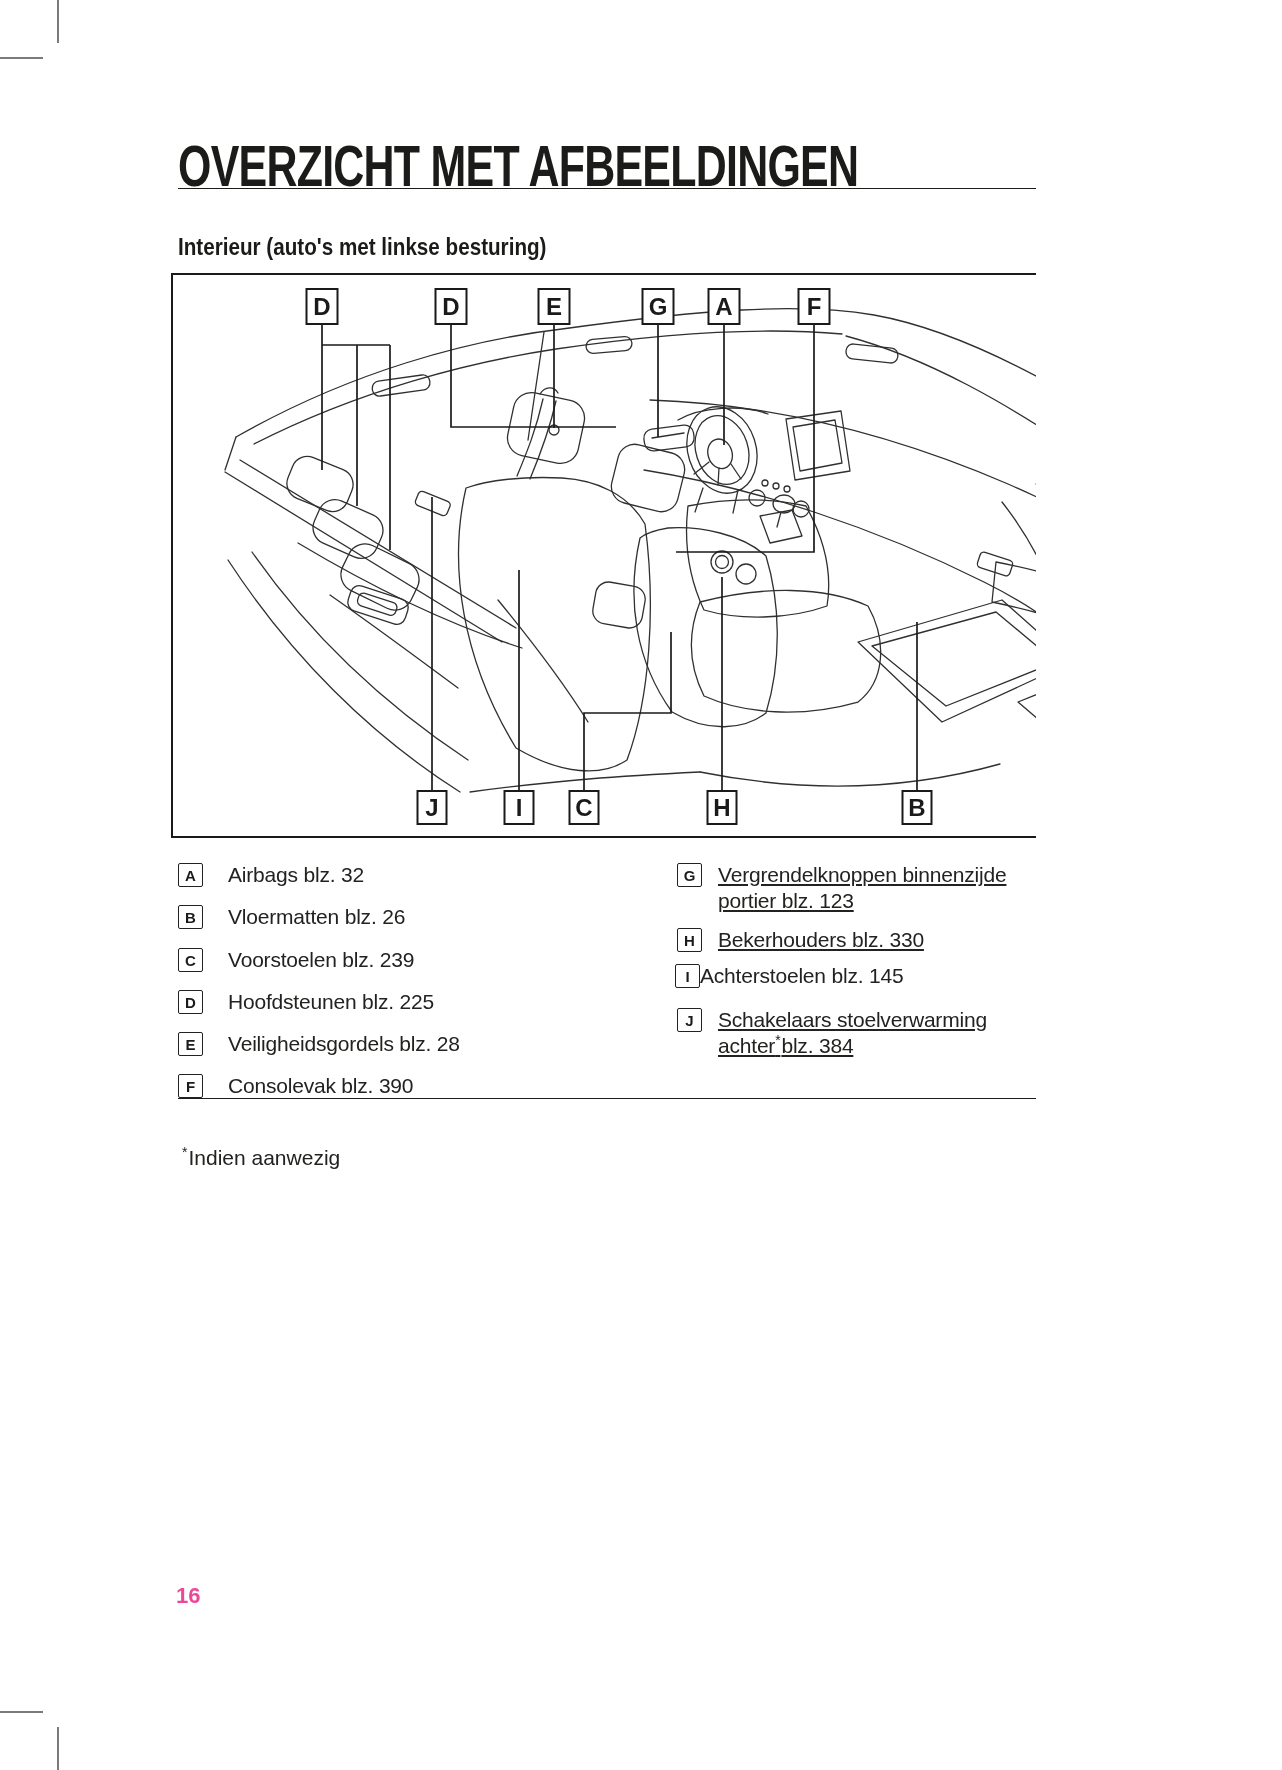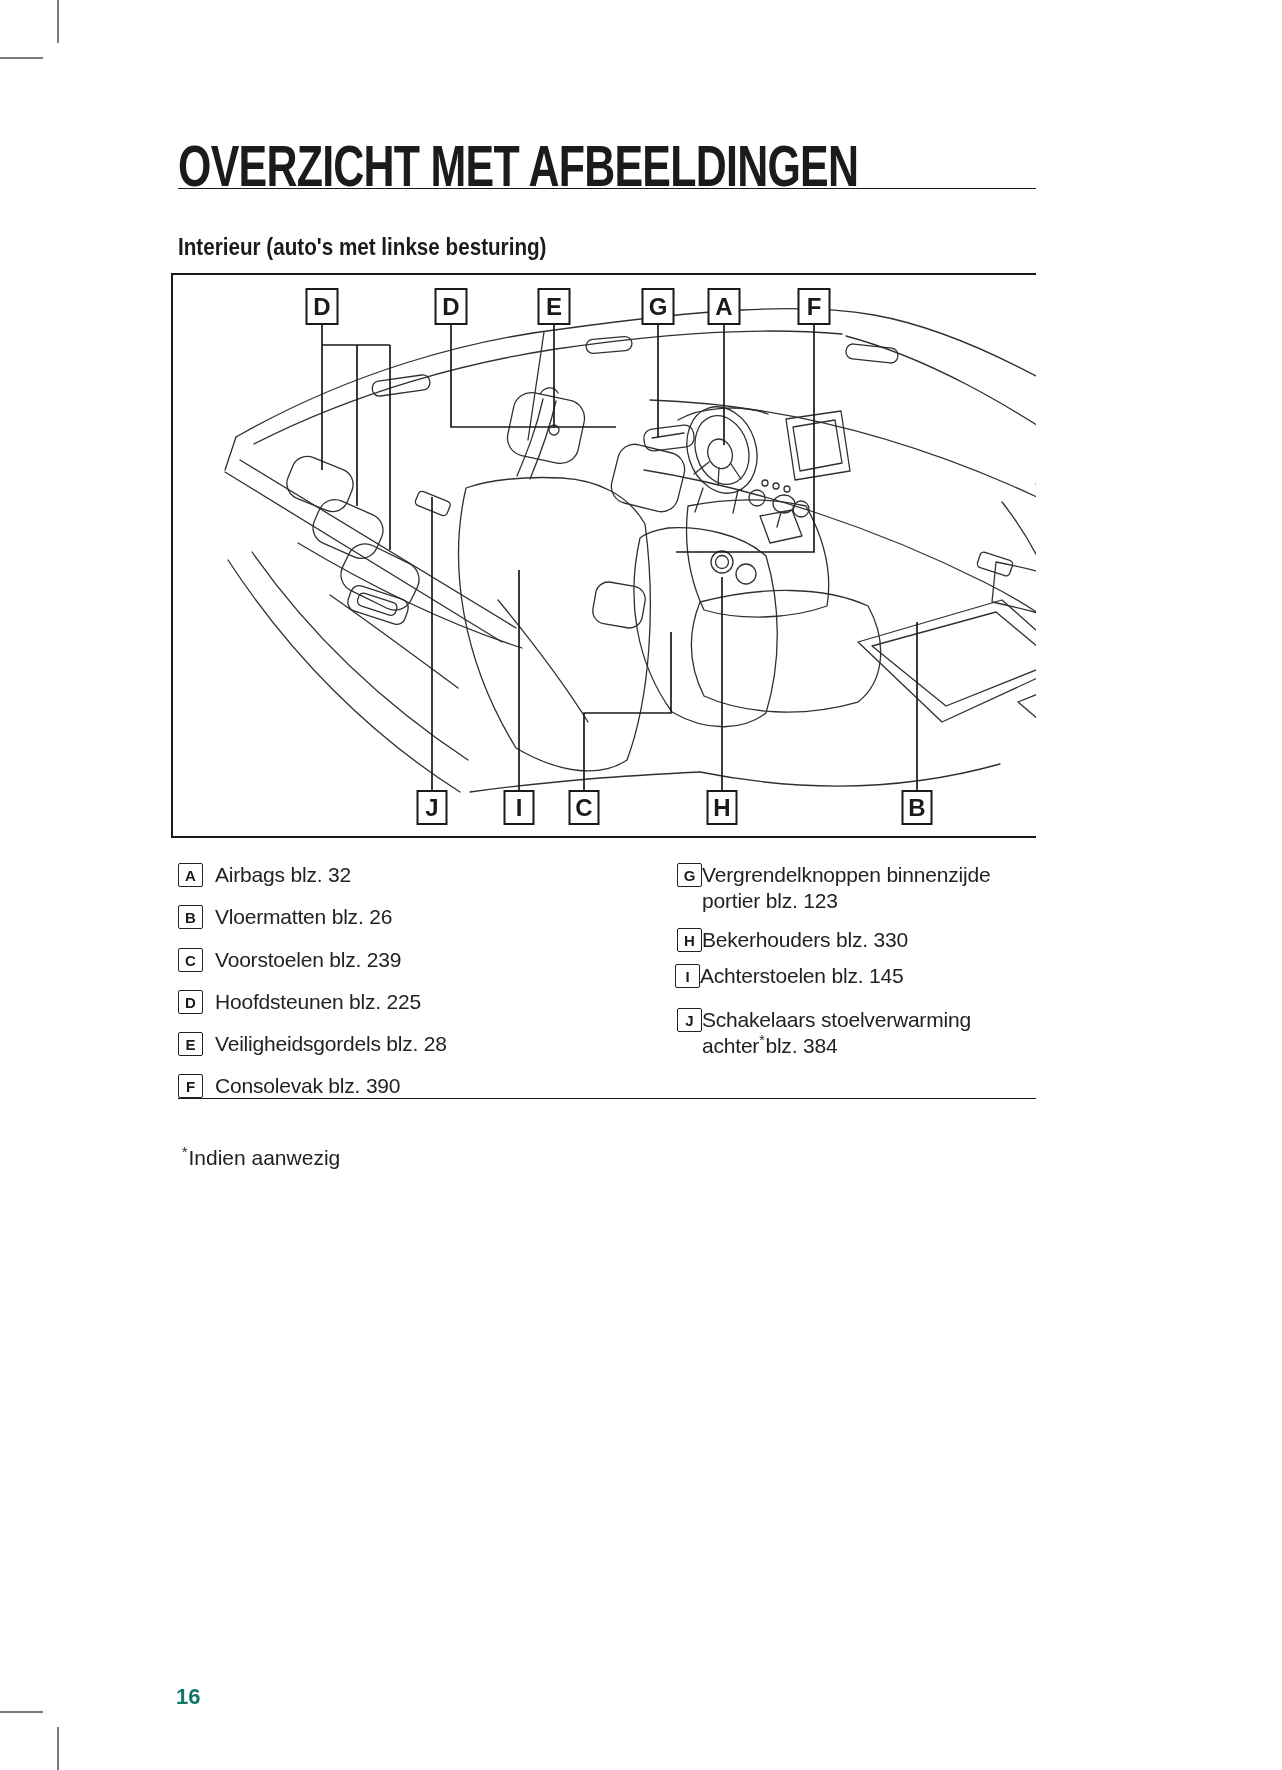"Airbags blz. 32" .gap15 { margin-left: 12px -> 25px }
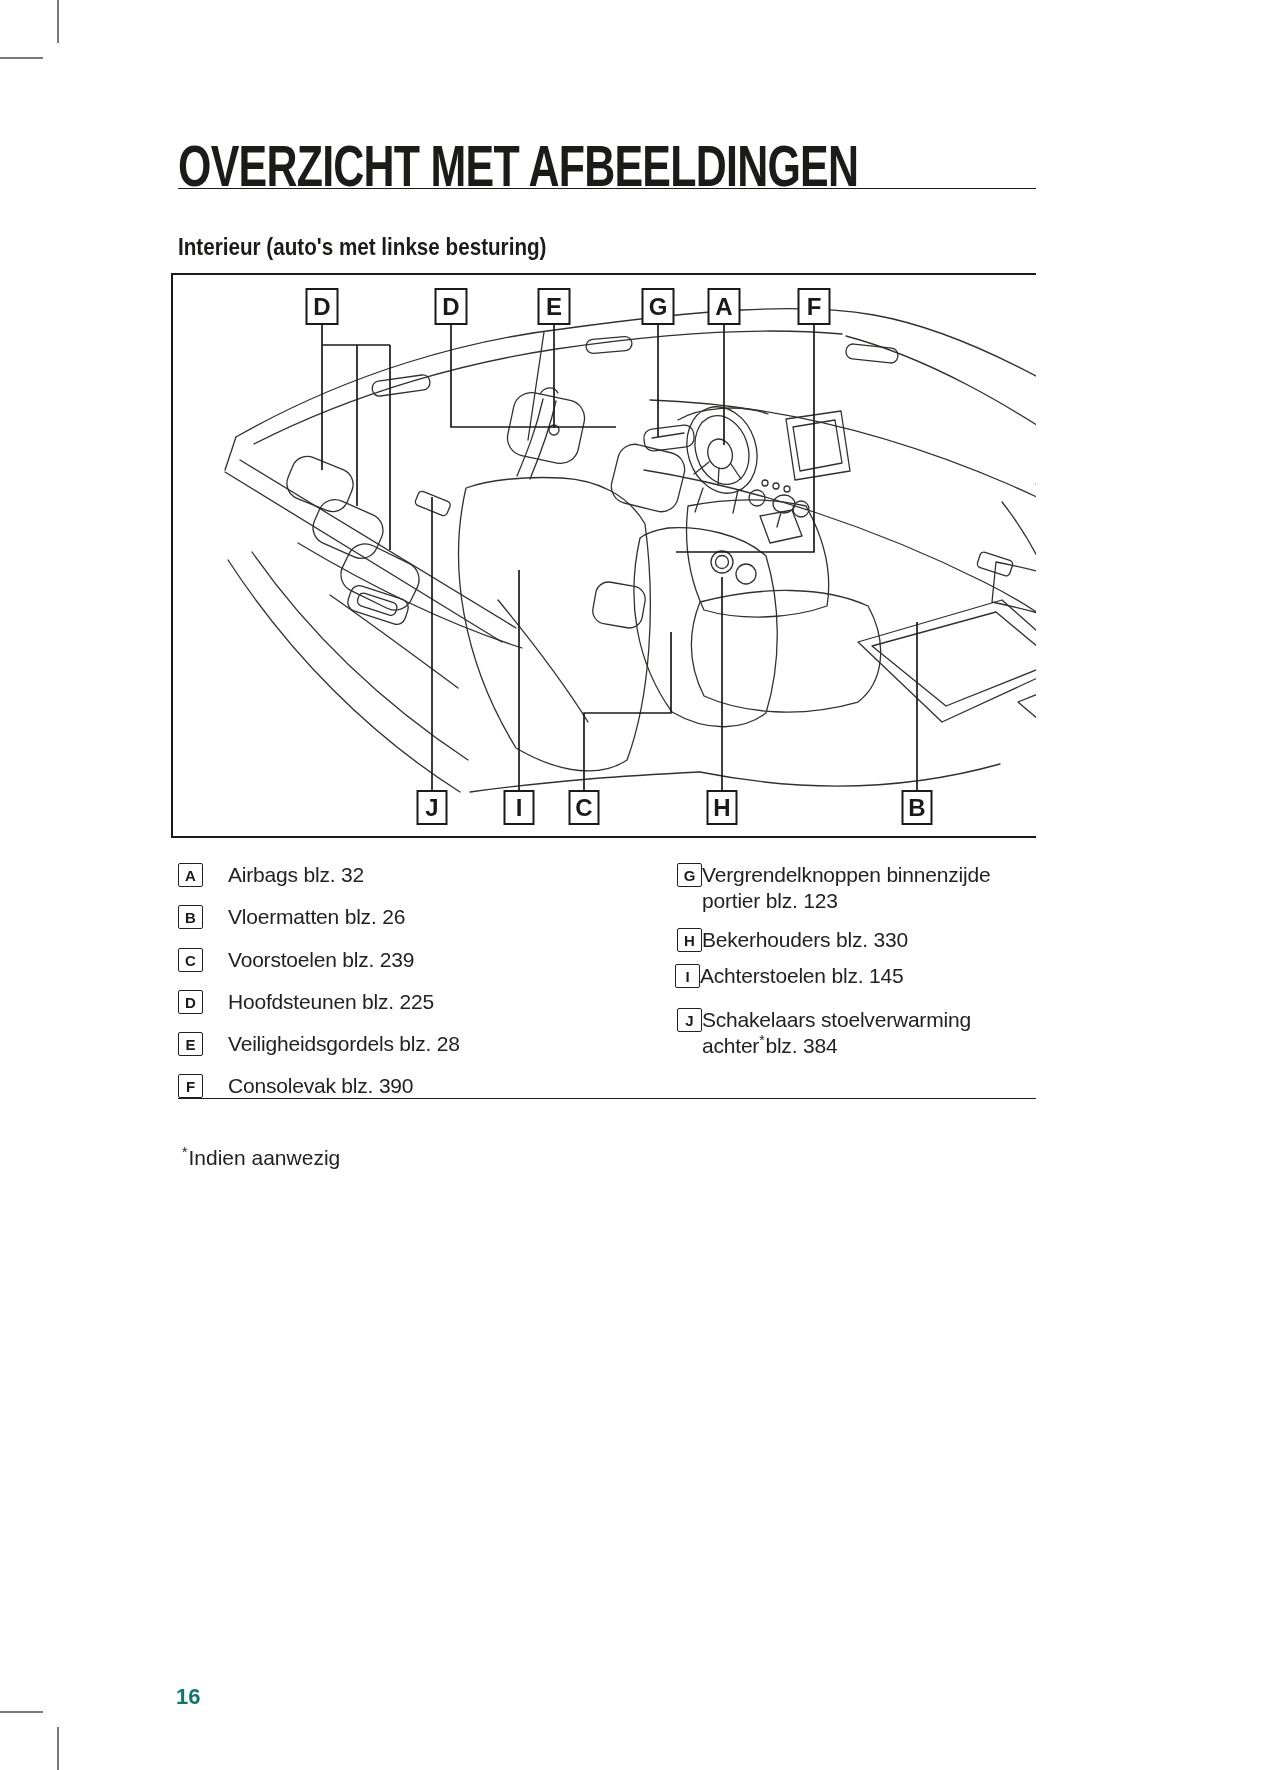"Vergrendelknoppen binnenzijde" .gap16 { margin-left: 0 -> 16px; text-decoration: none -> underline }
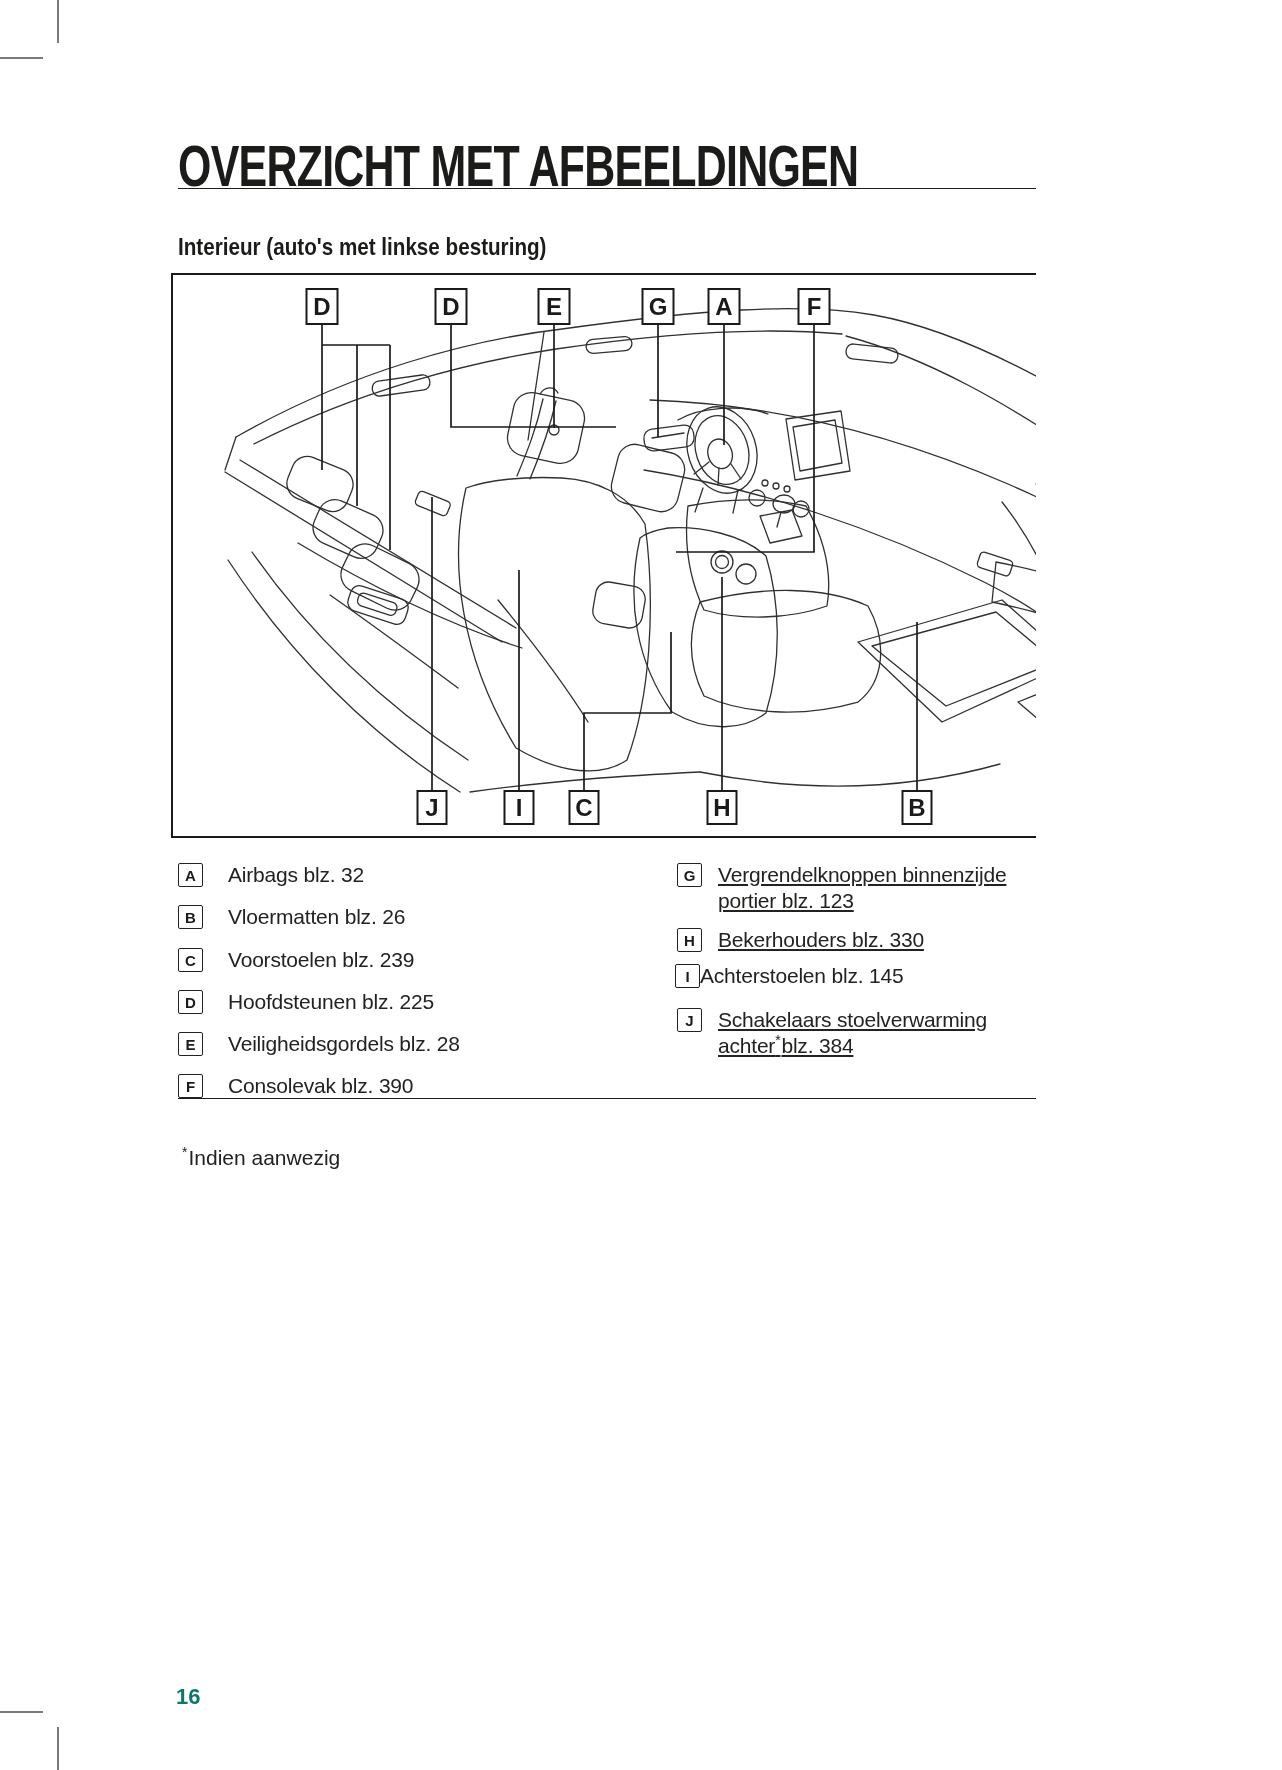"16" .pagenum { color: #0f766e -> #ec4899; top: 1684px -> 1583px }
